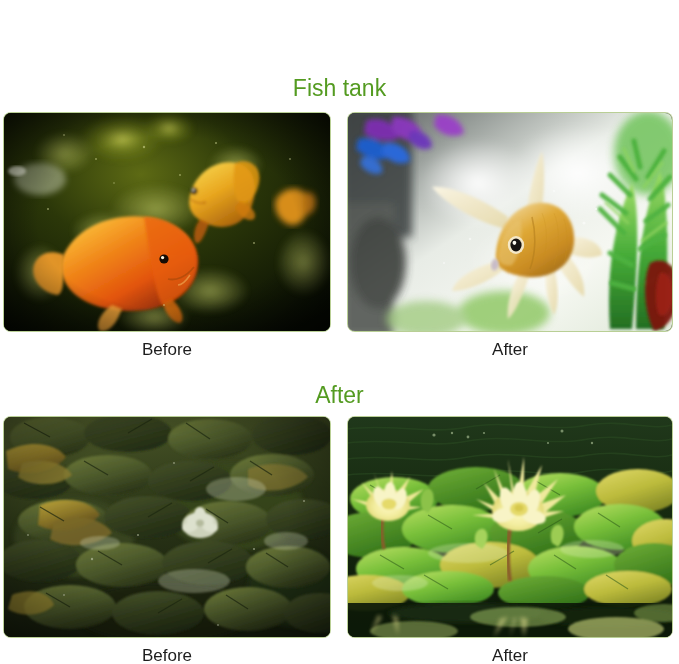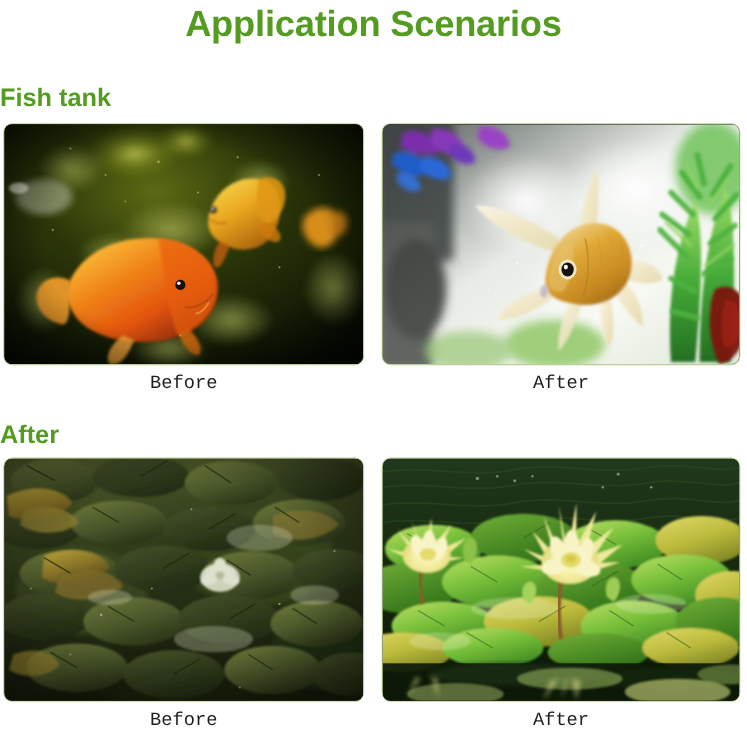"Application Scenarios" div.main-title { html: <div>Application Scenarios</div> -> none }
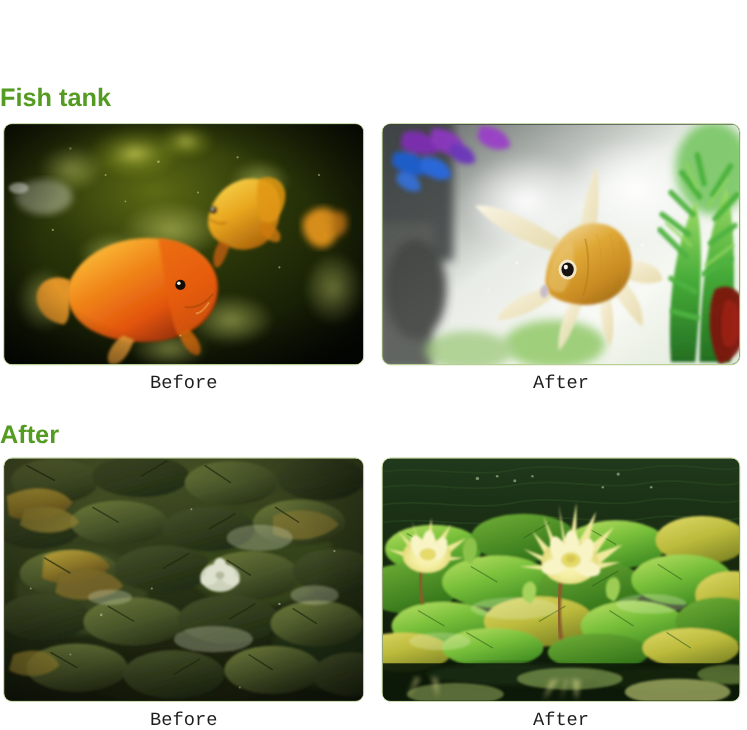"Fish tank" .section-title { font-weight: bold -> normal; text-align: left -> center }
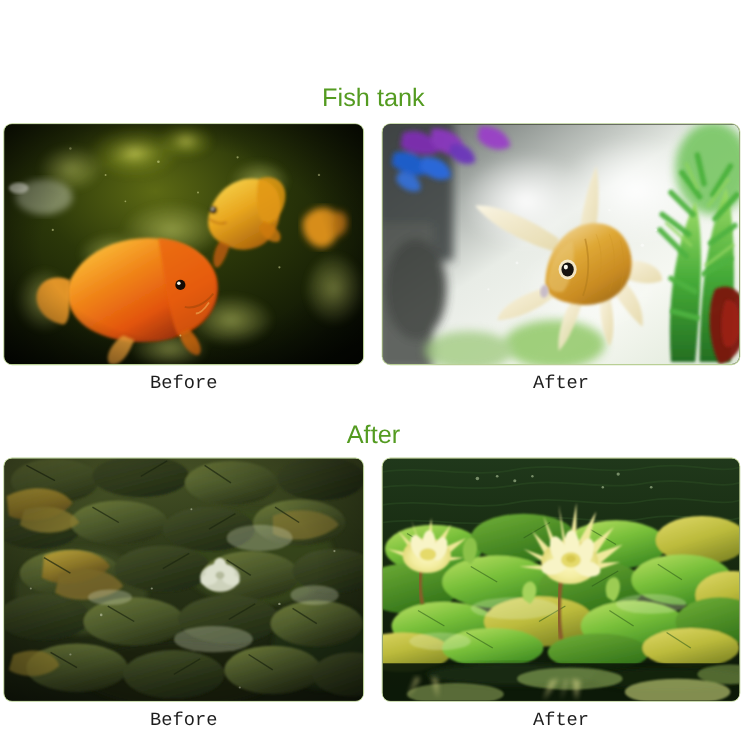"Before" .caption { font-family: Liberation Mono, monospace -> none }
